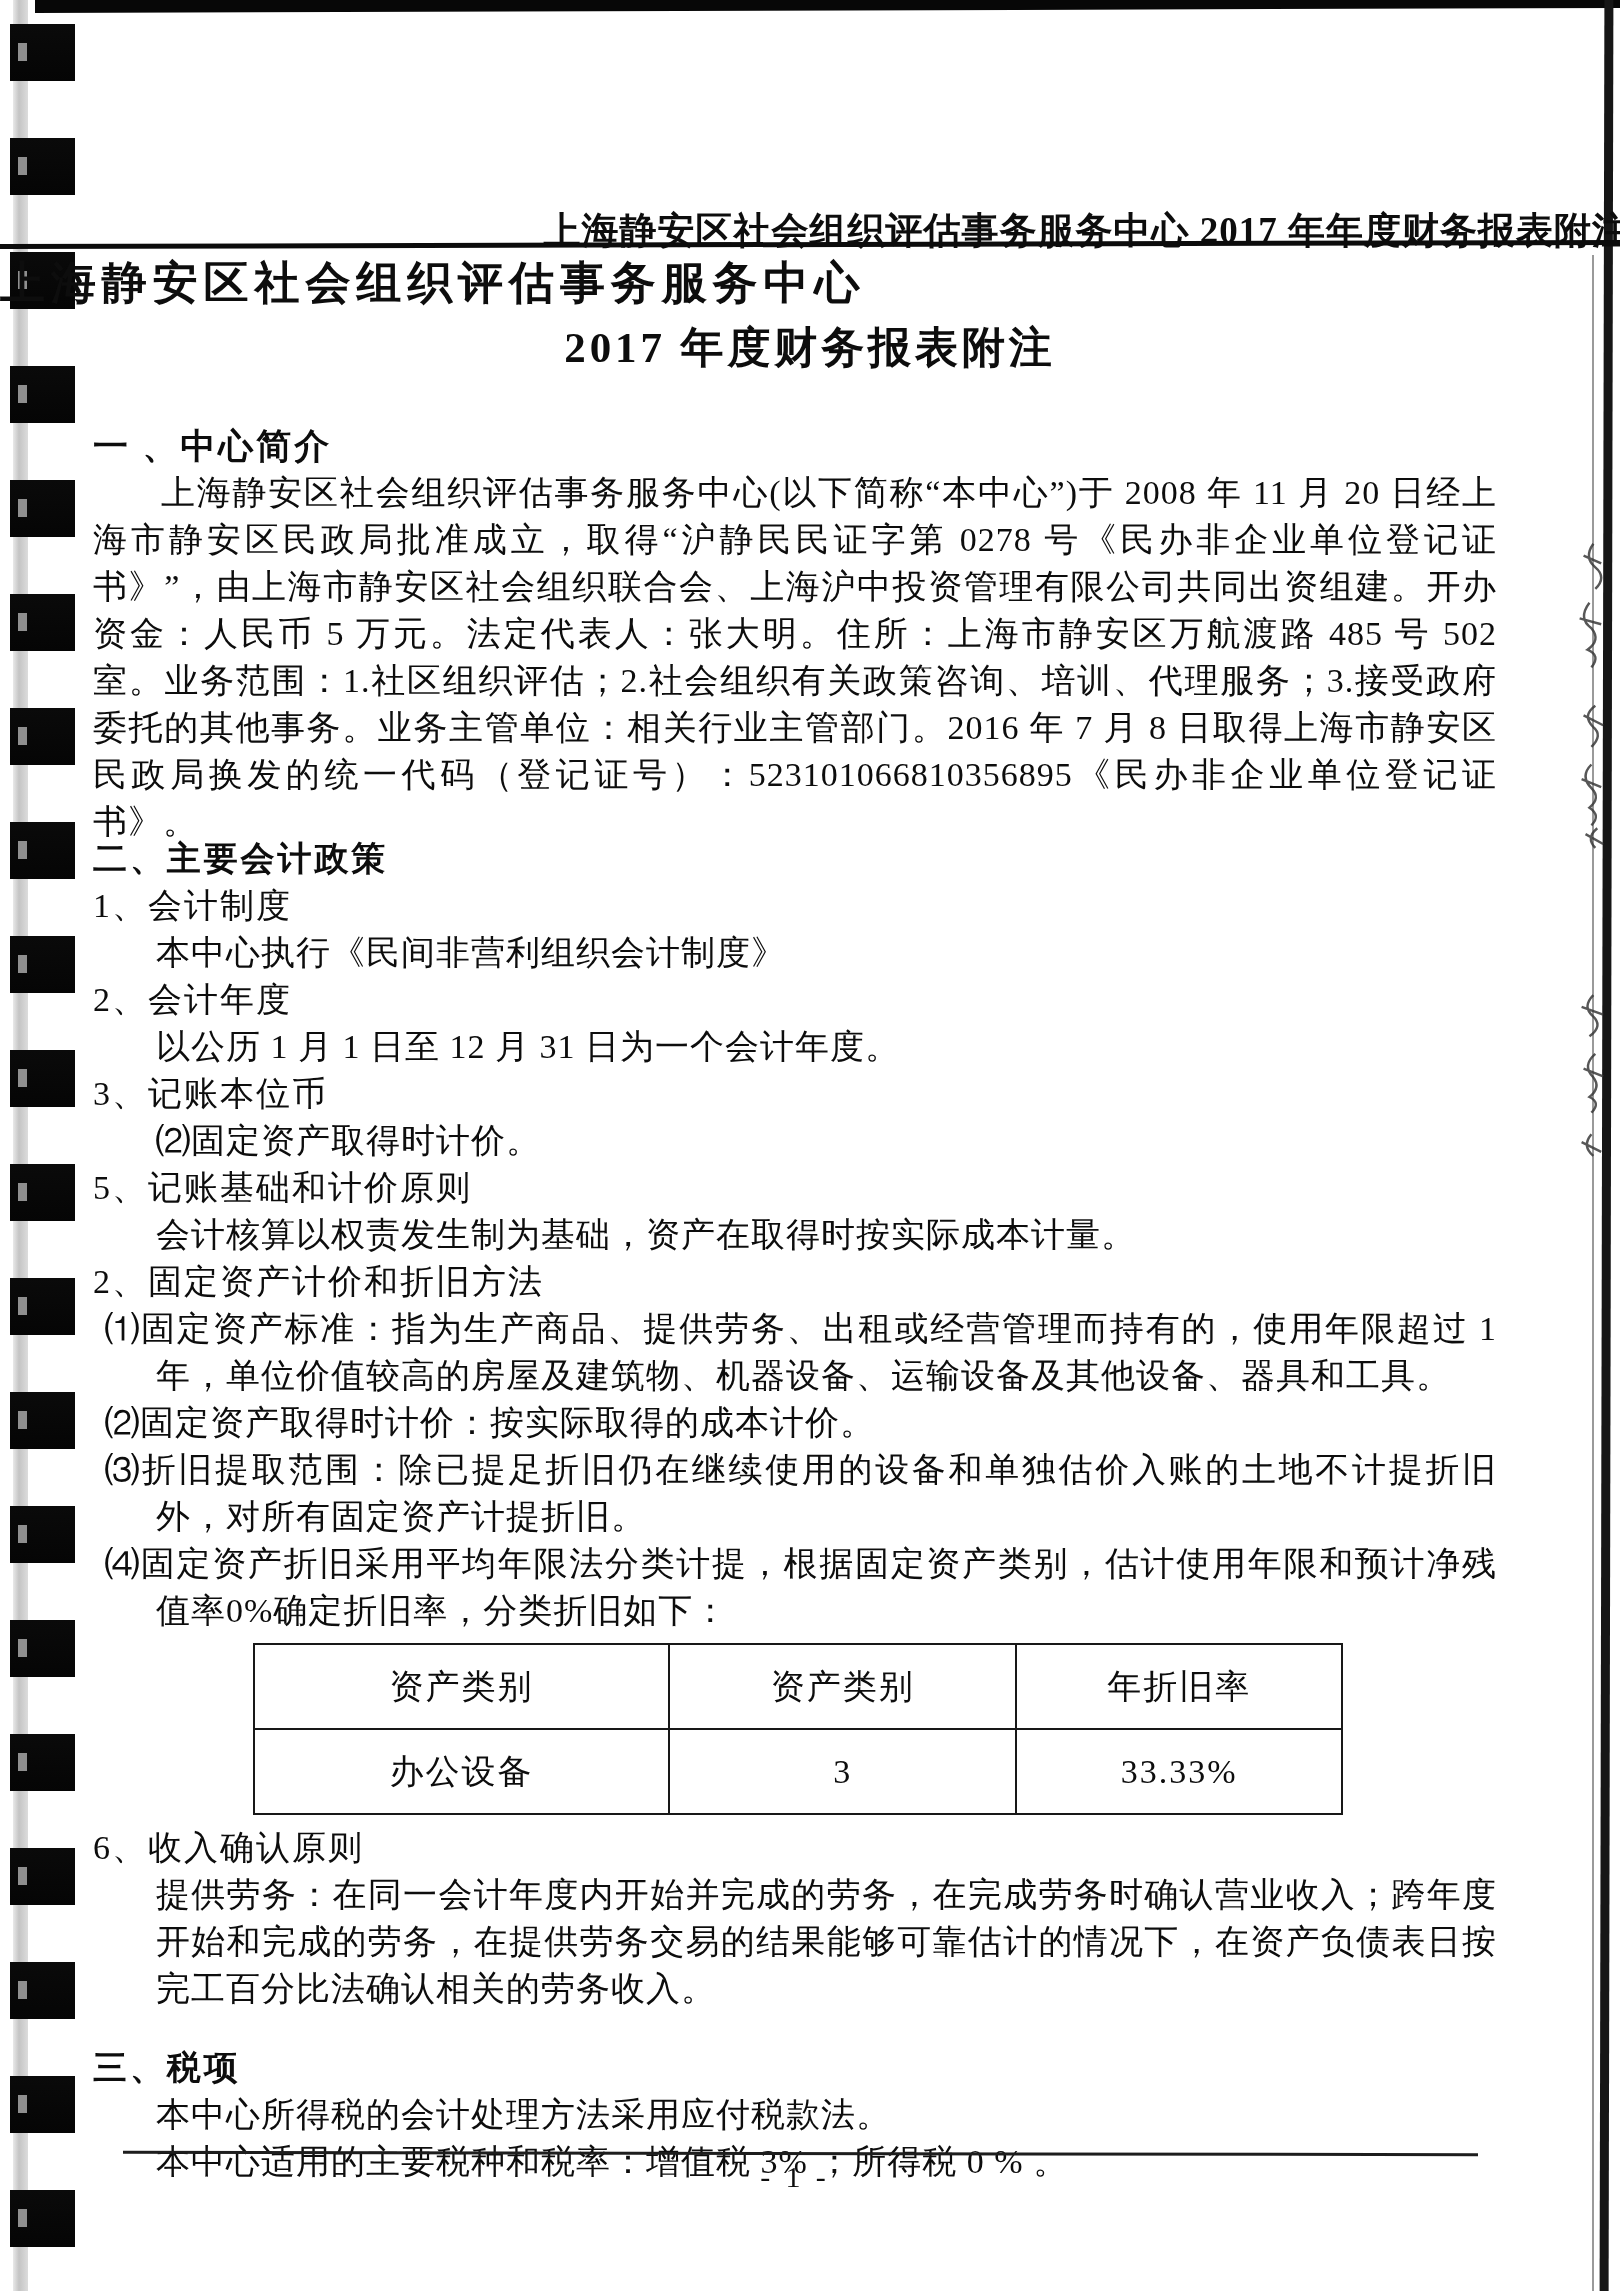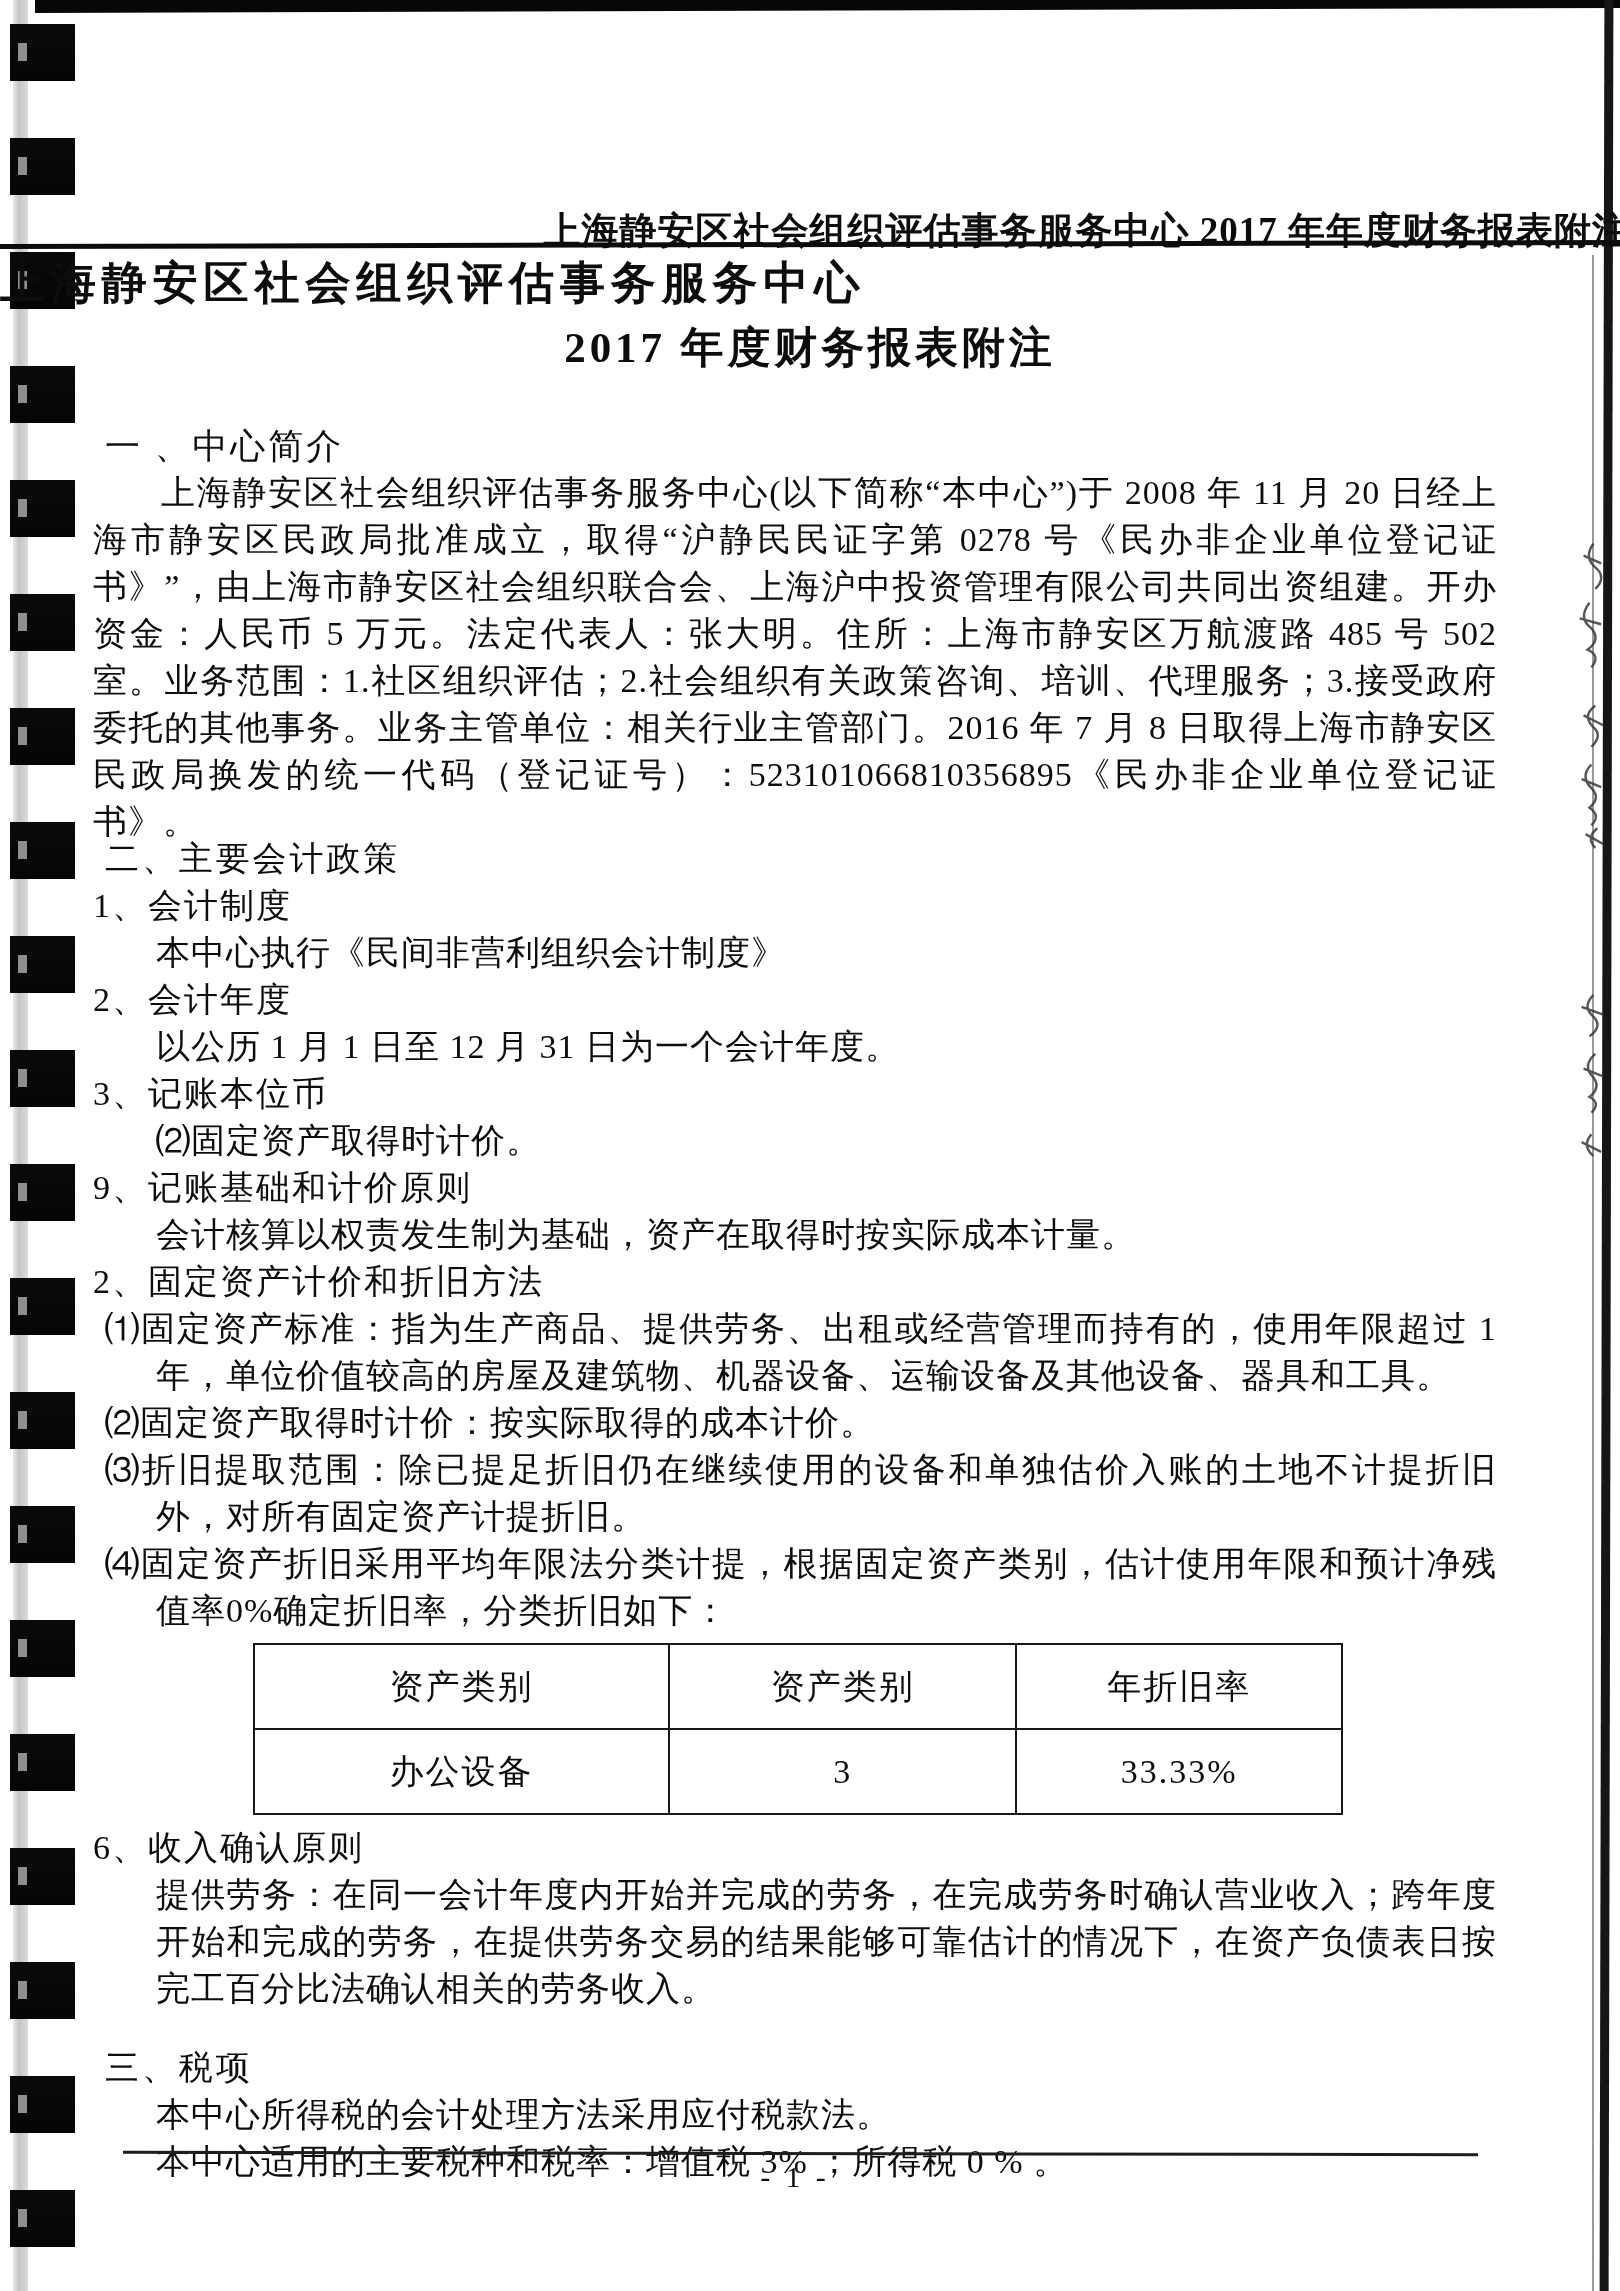"一 、中心简介" .sec-heading { font-weight: normal -> bold; margin-left: 12px -> none }
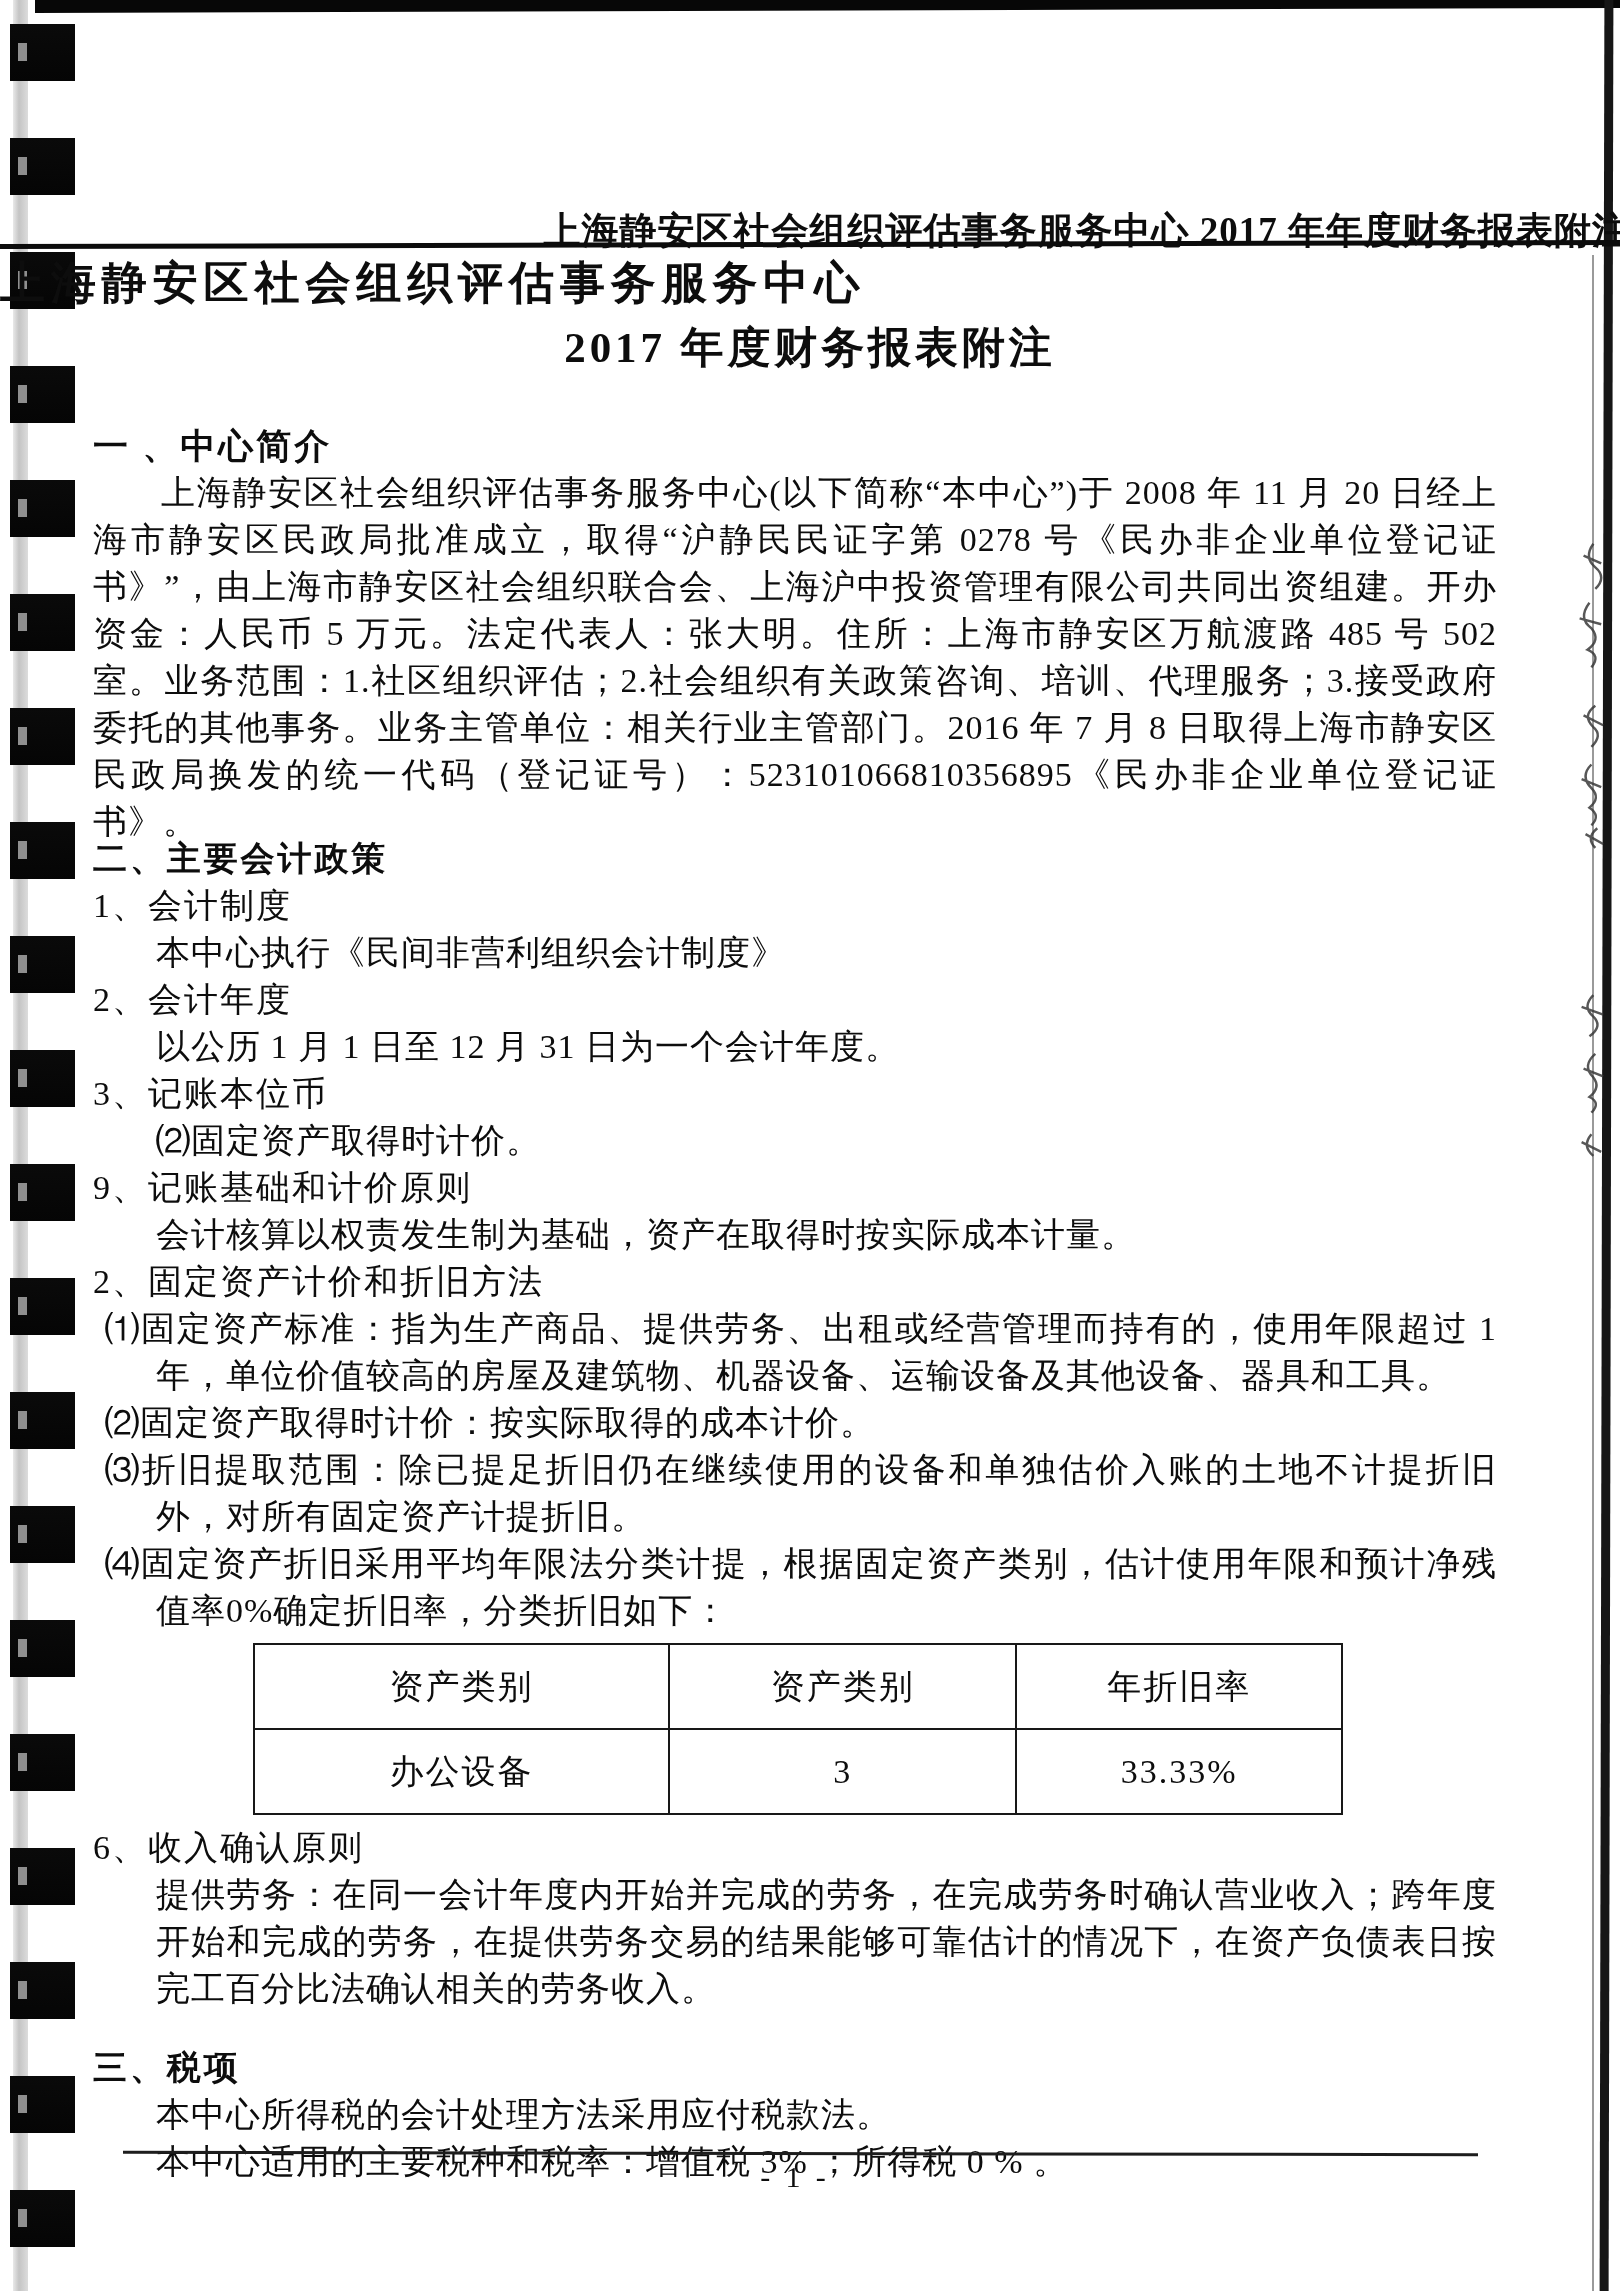"9、记账基础和计价原则" div.item-label { text: 9 -> 5 }
